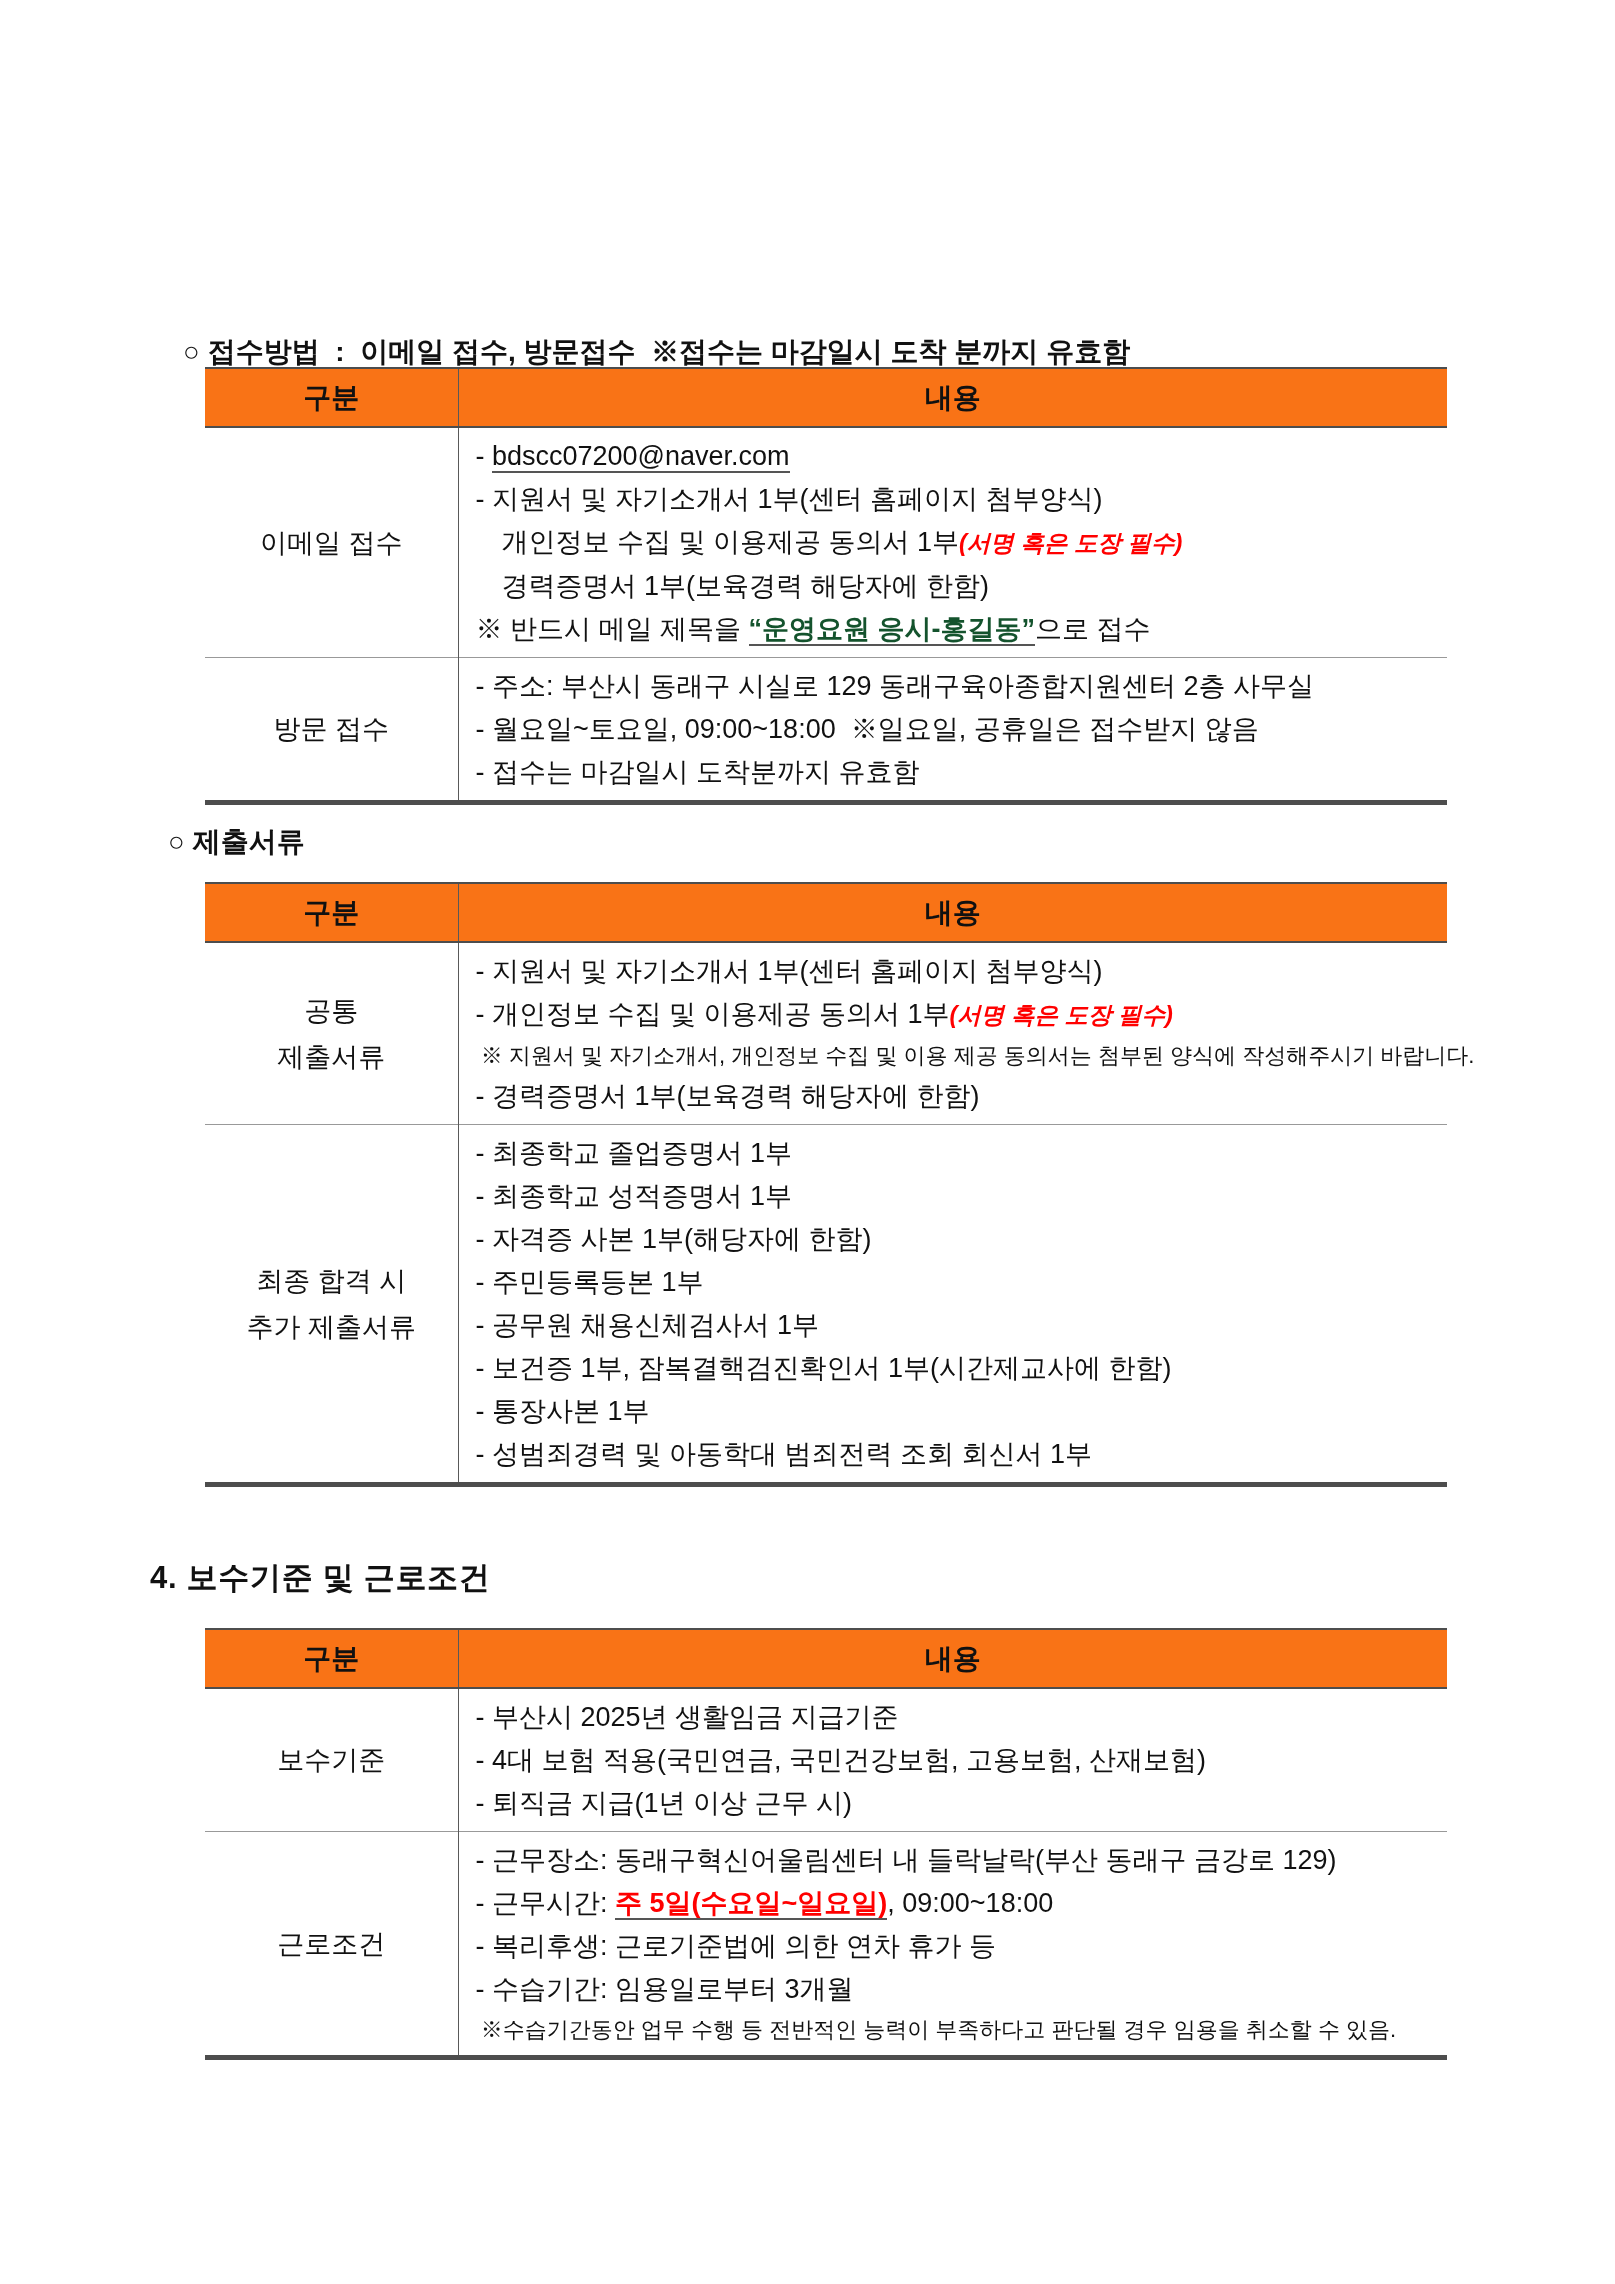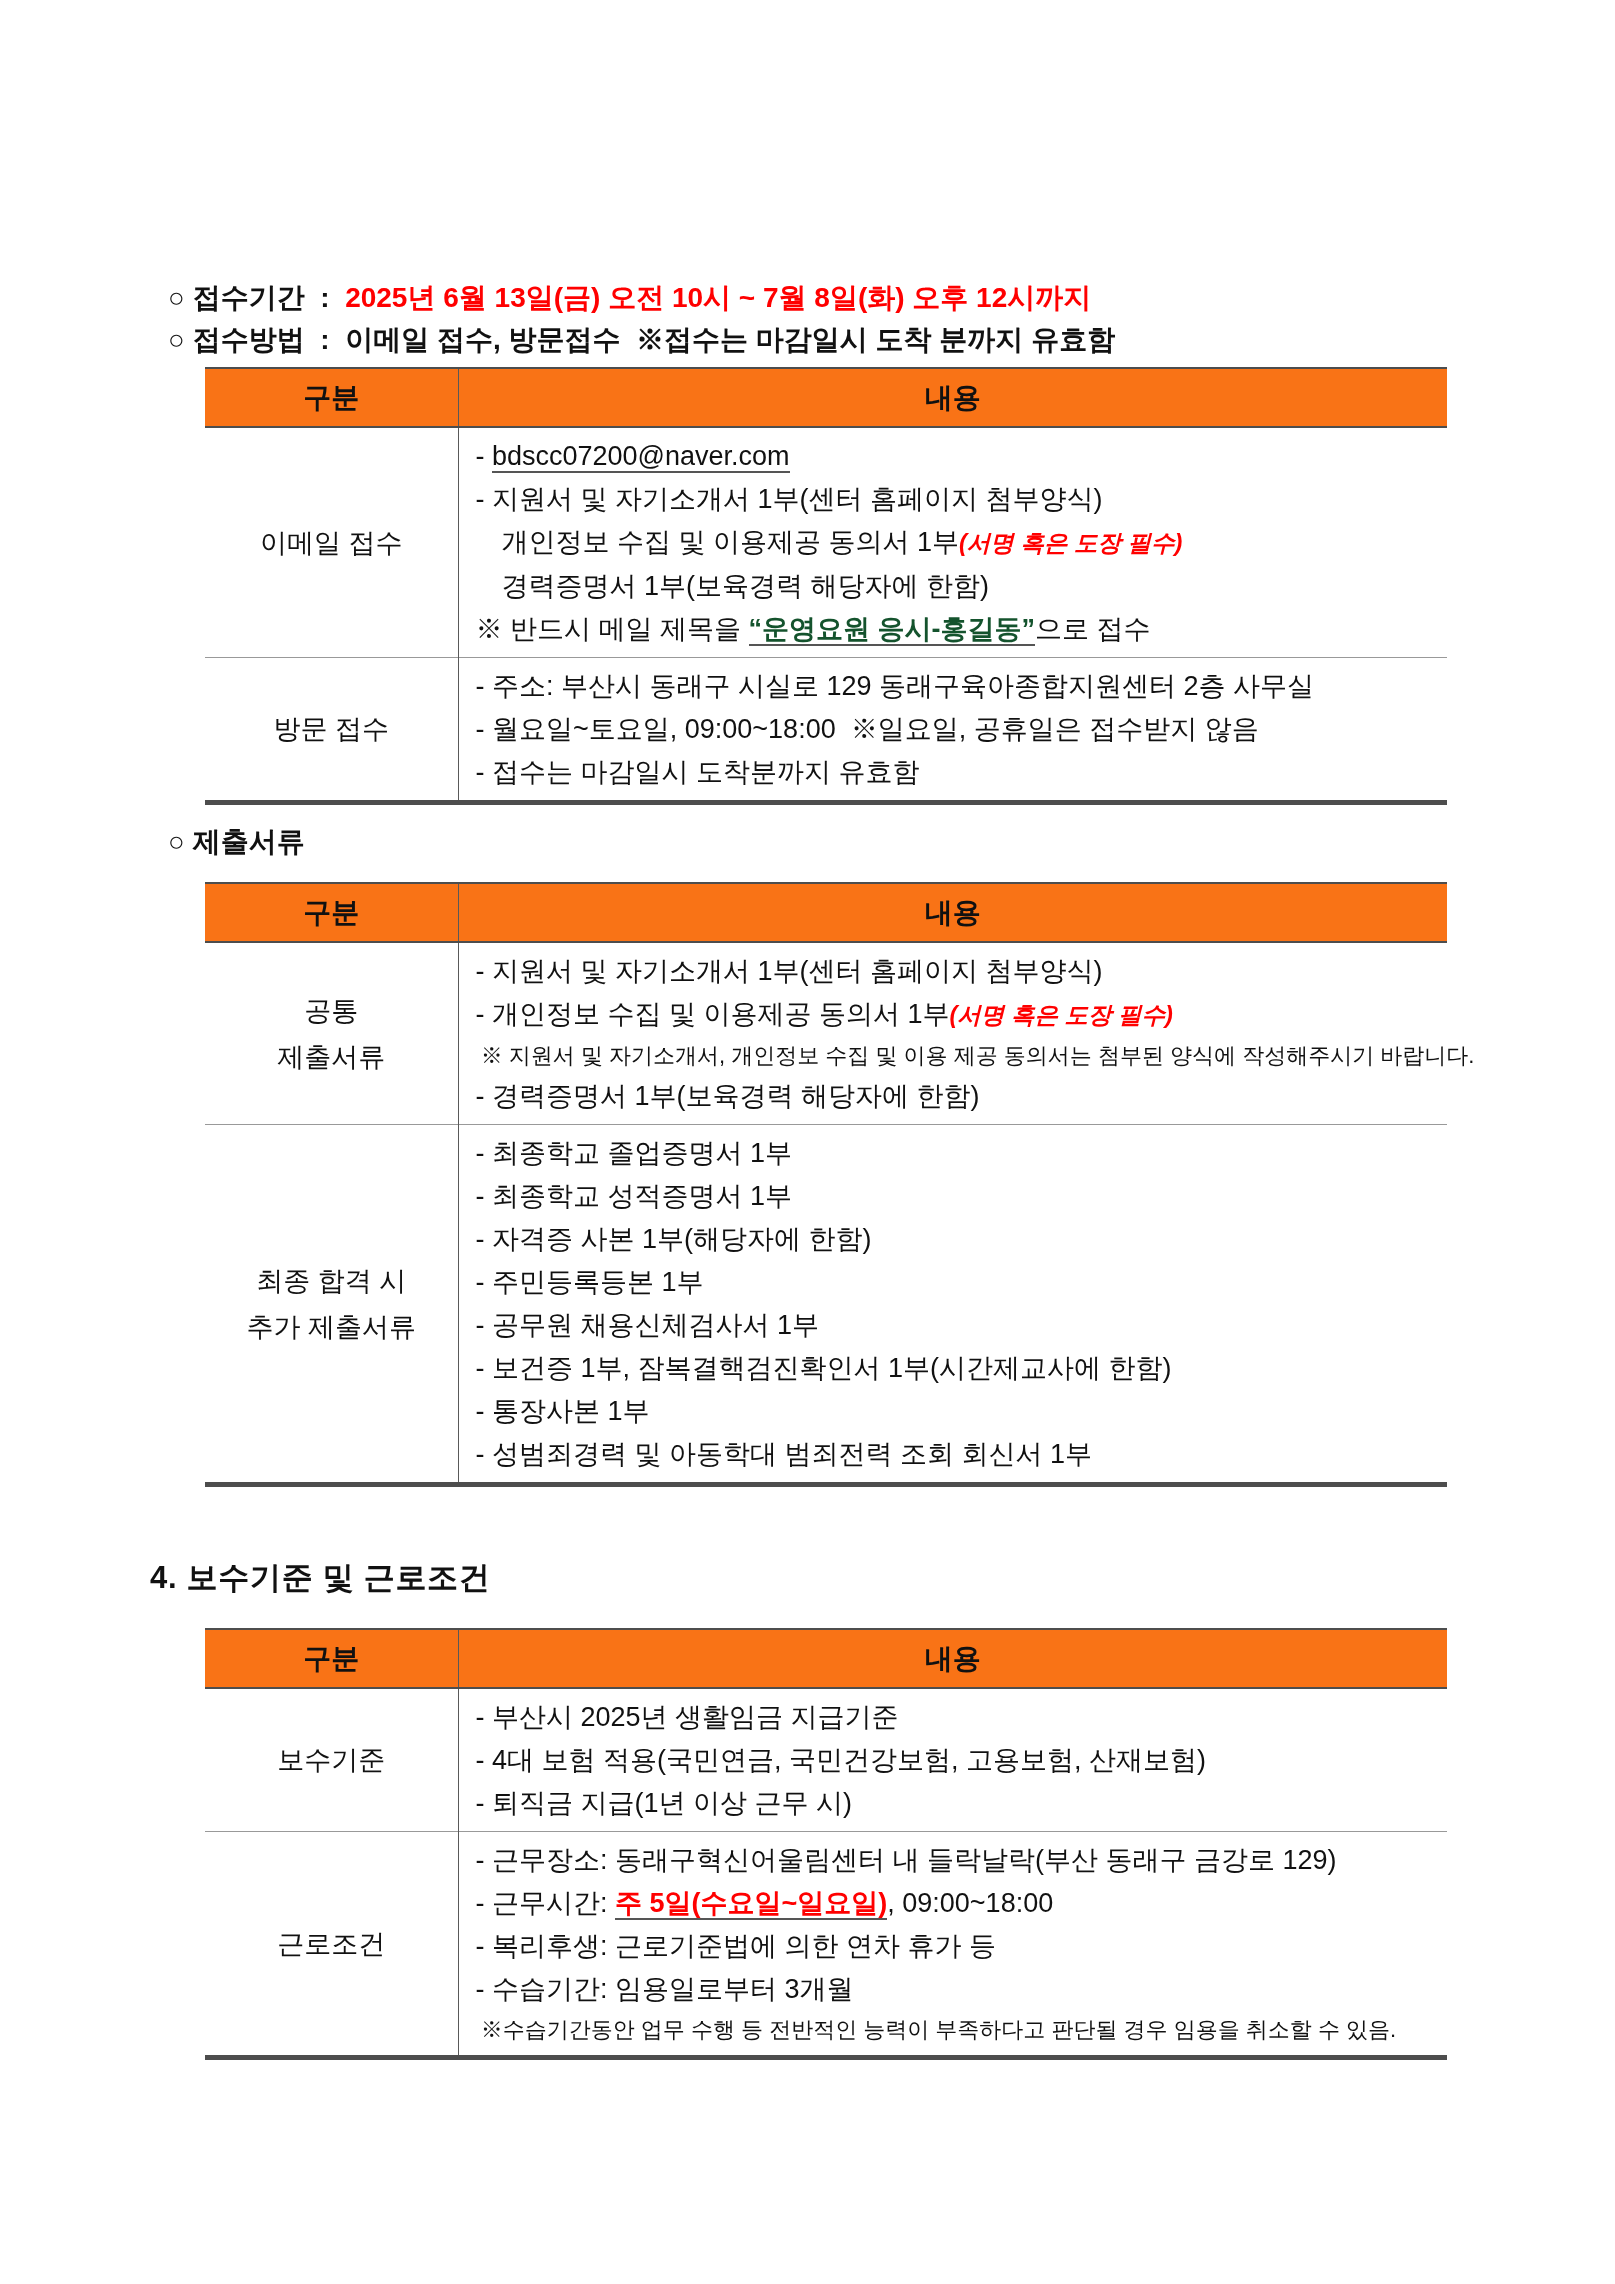"○ 접수기간 : 2025년 6월" div.bullet { html: <div><span>○ 접수기간 : </span><span>2025년 6월 13일(금) 오전 10시 ~ 7월 8일(화) 오후 12시까지</span></div> -> none }
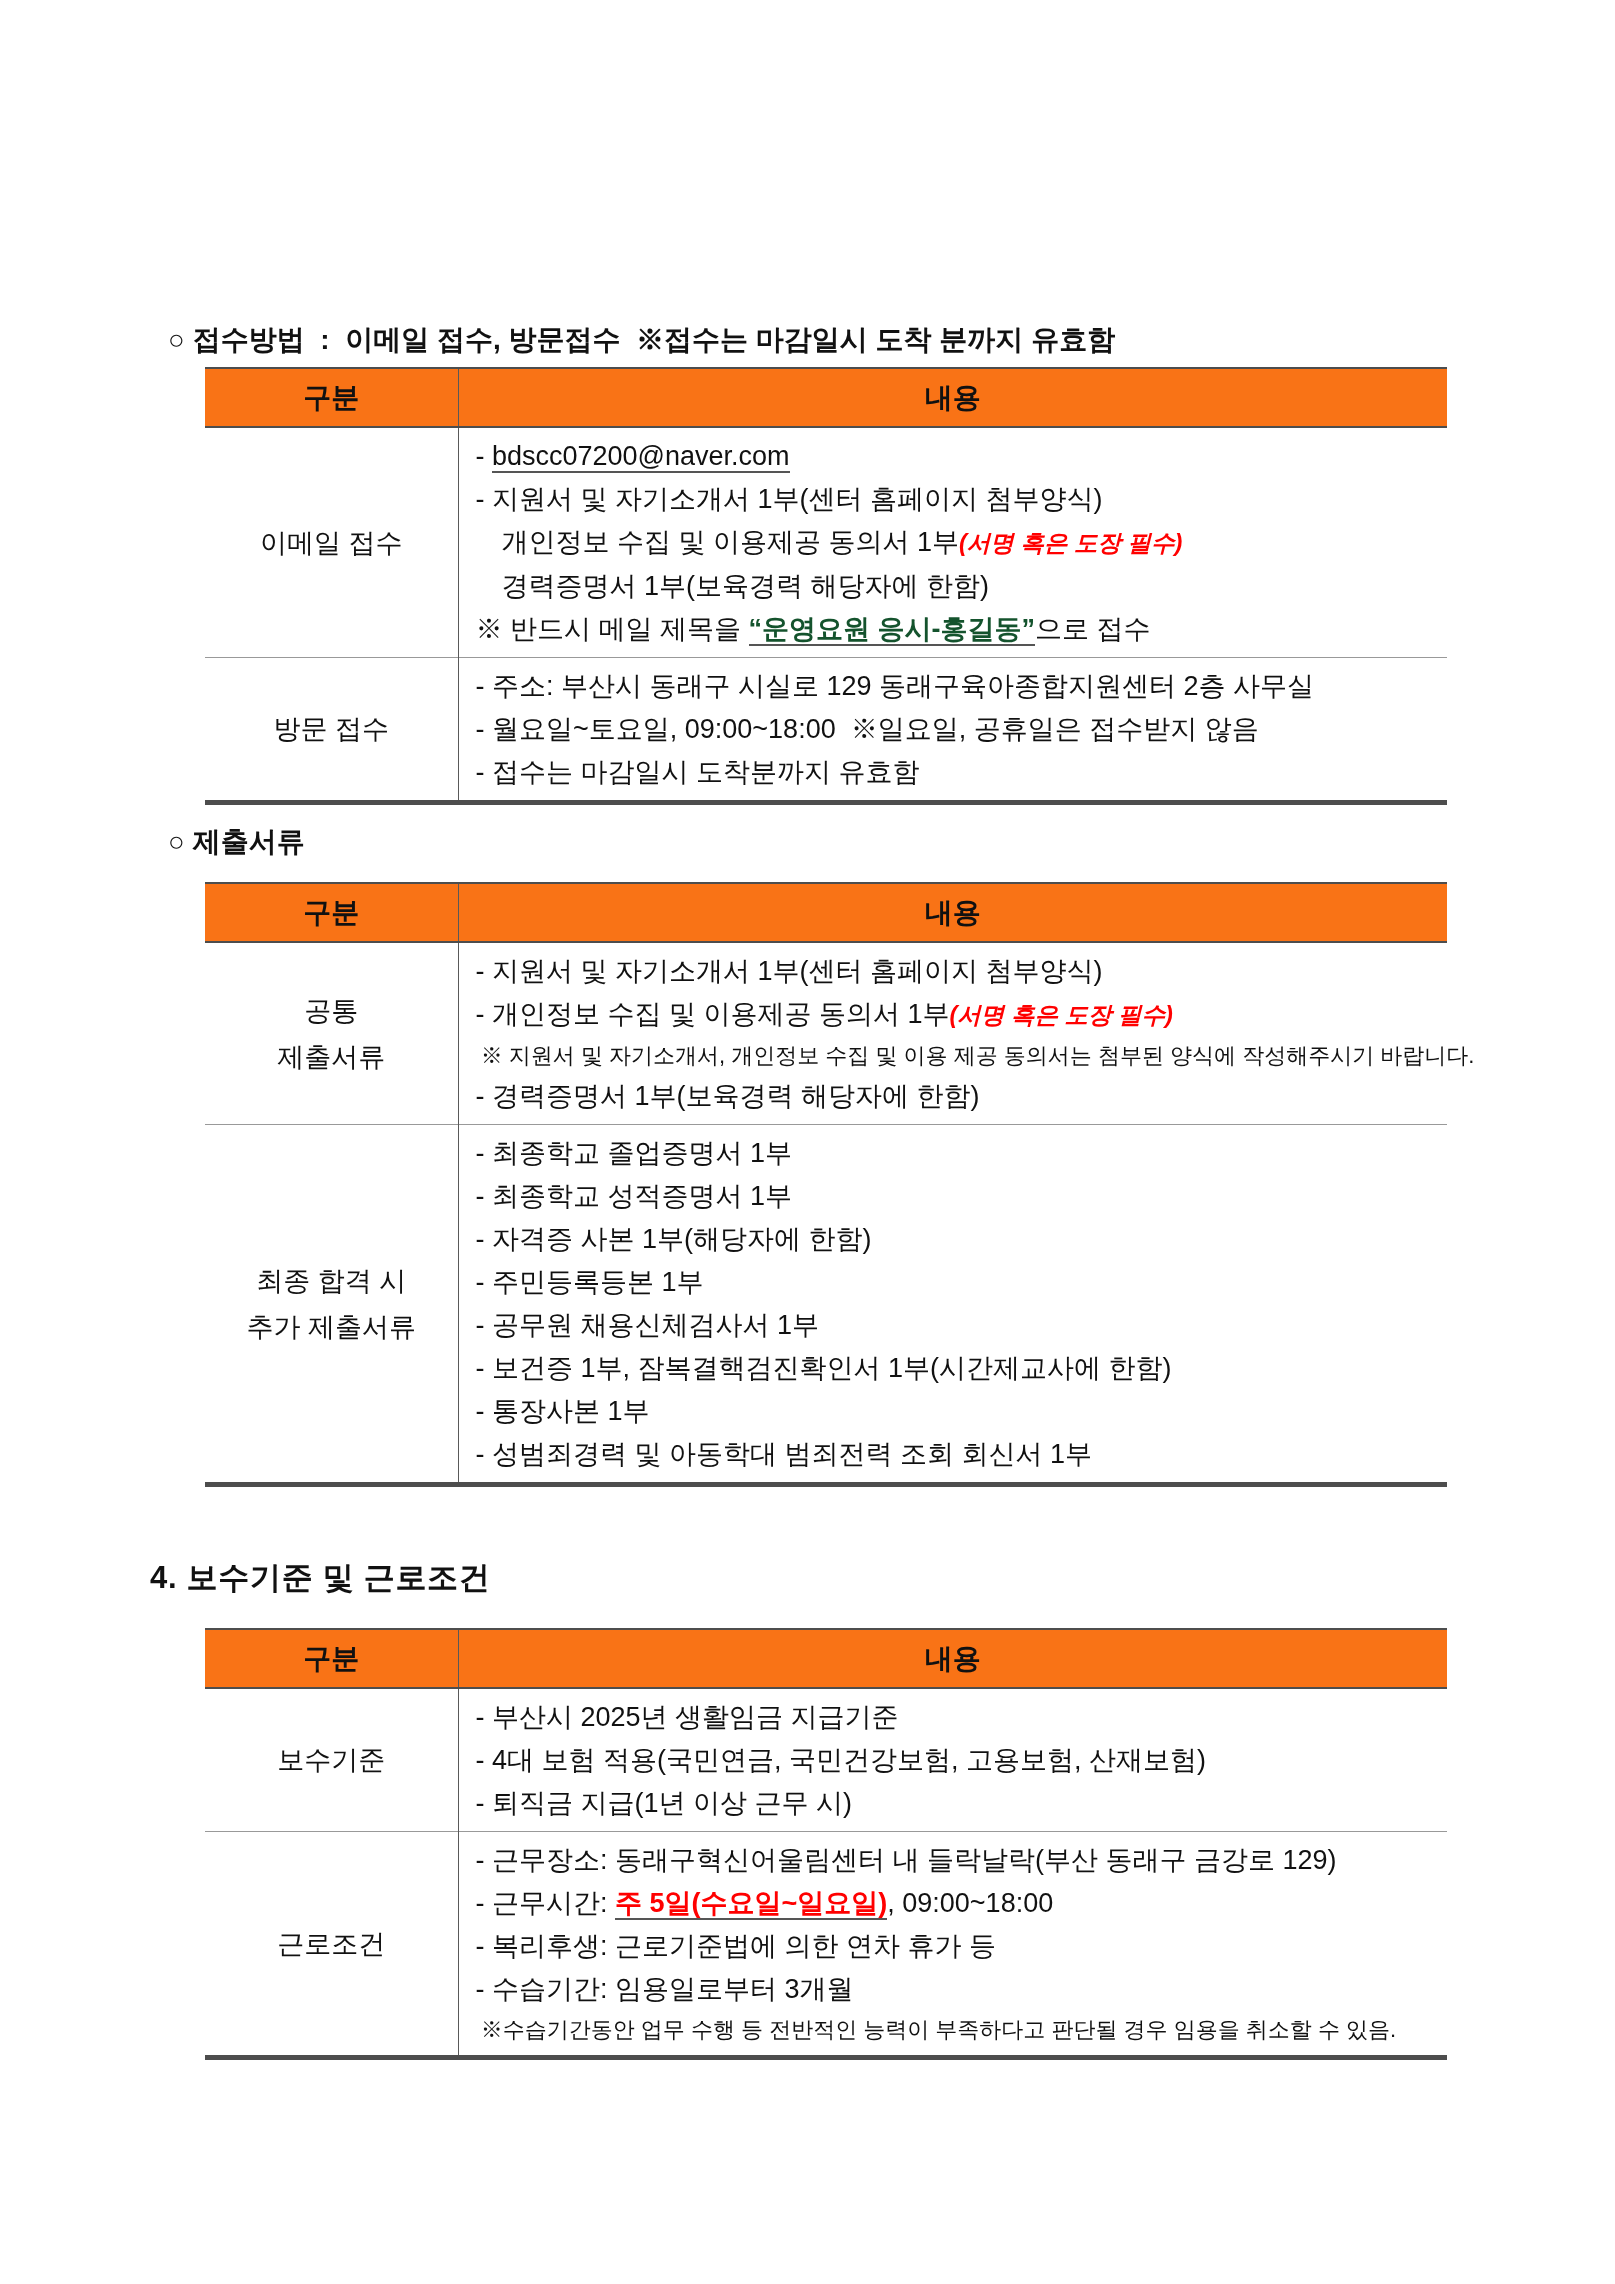"○ 접수방법 : 이메일 접수," #bullet-method { margin-left: none -> 15px; top: 321px -> 333px }
